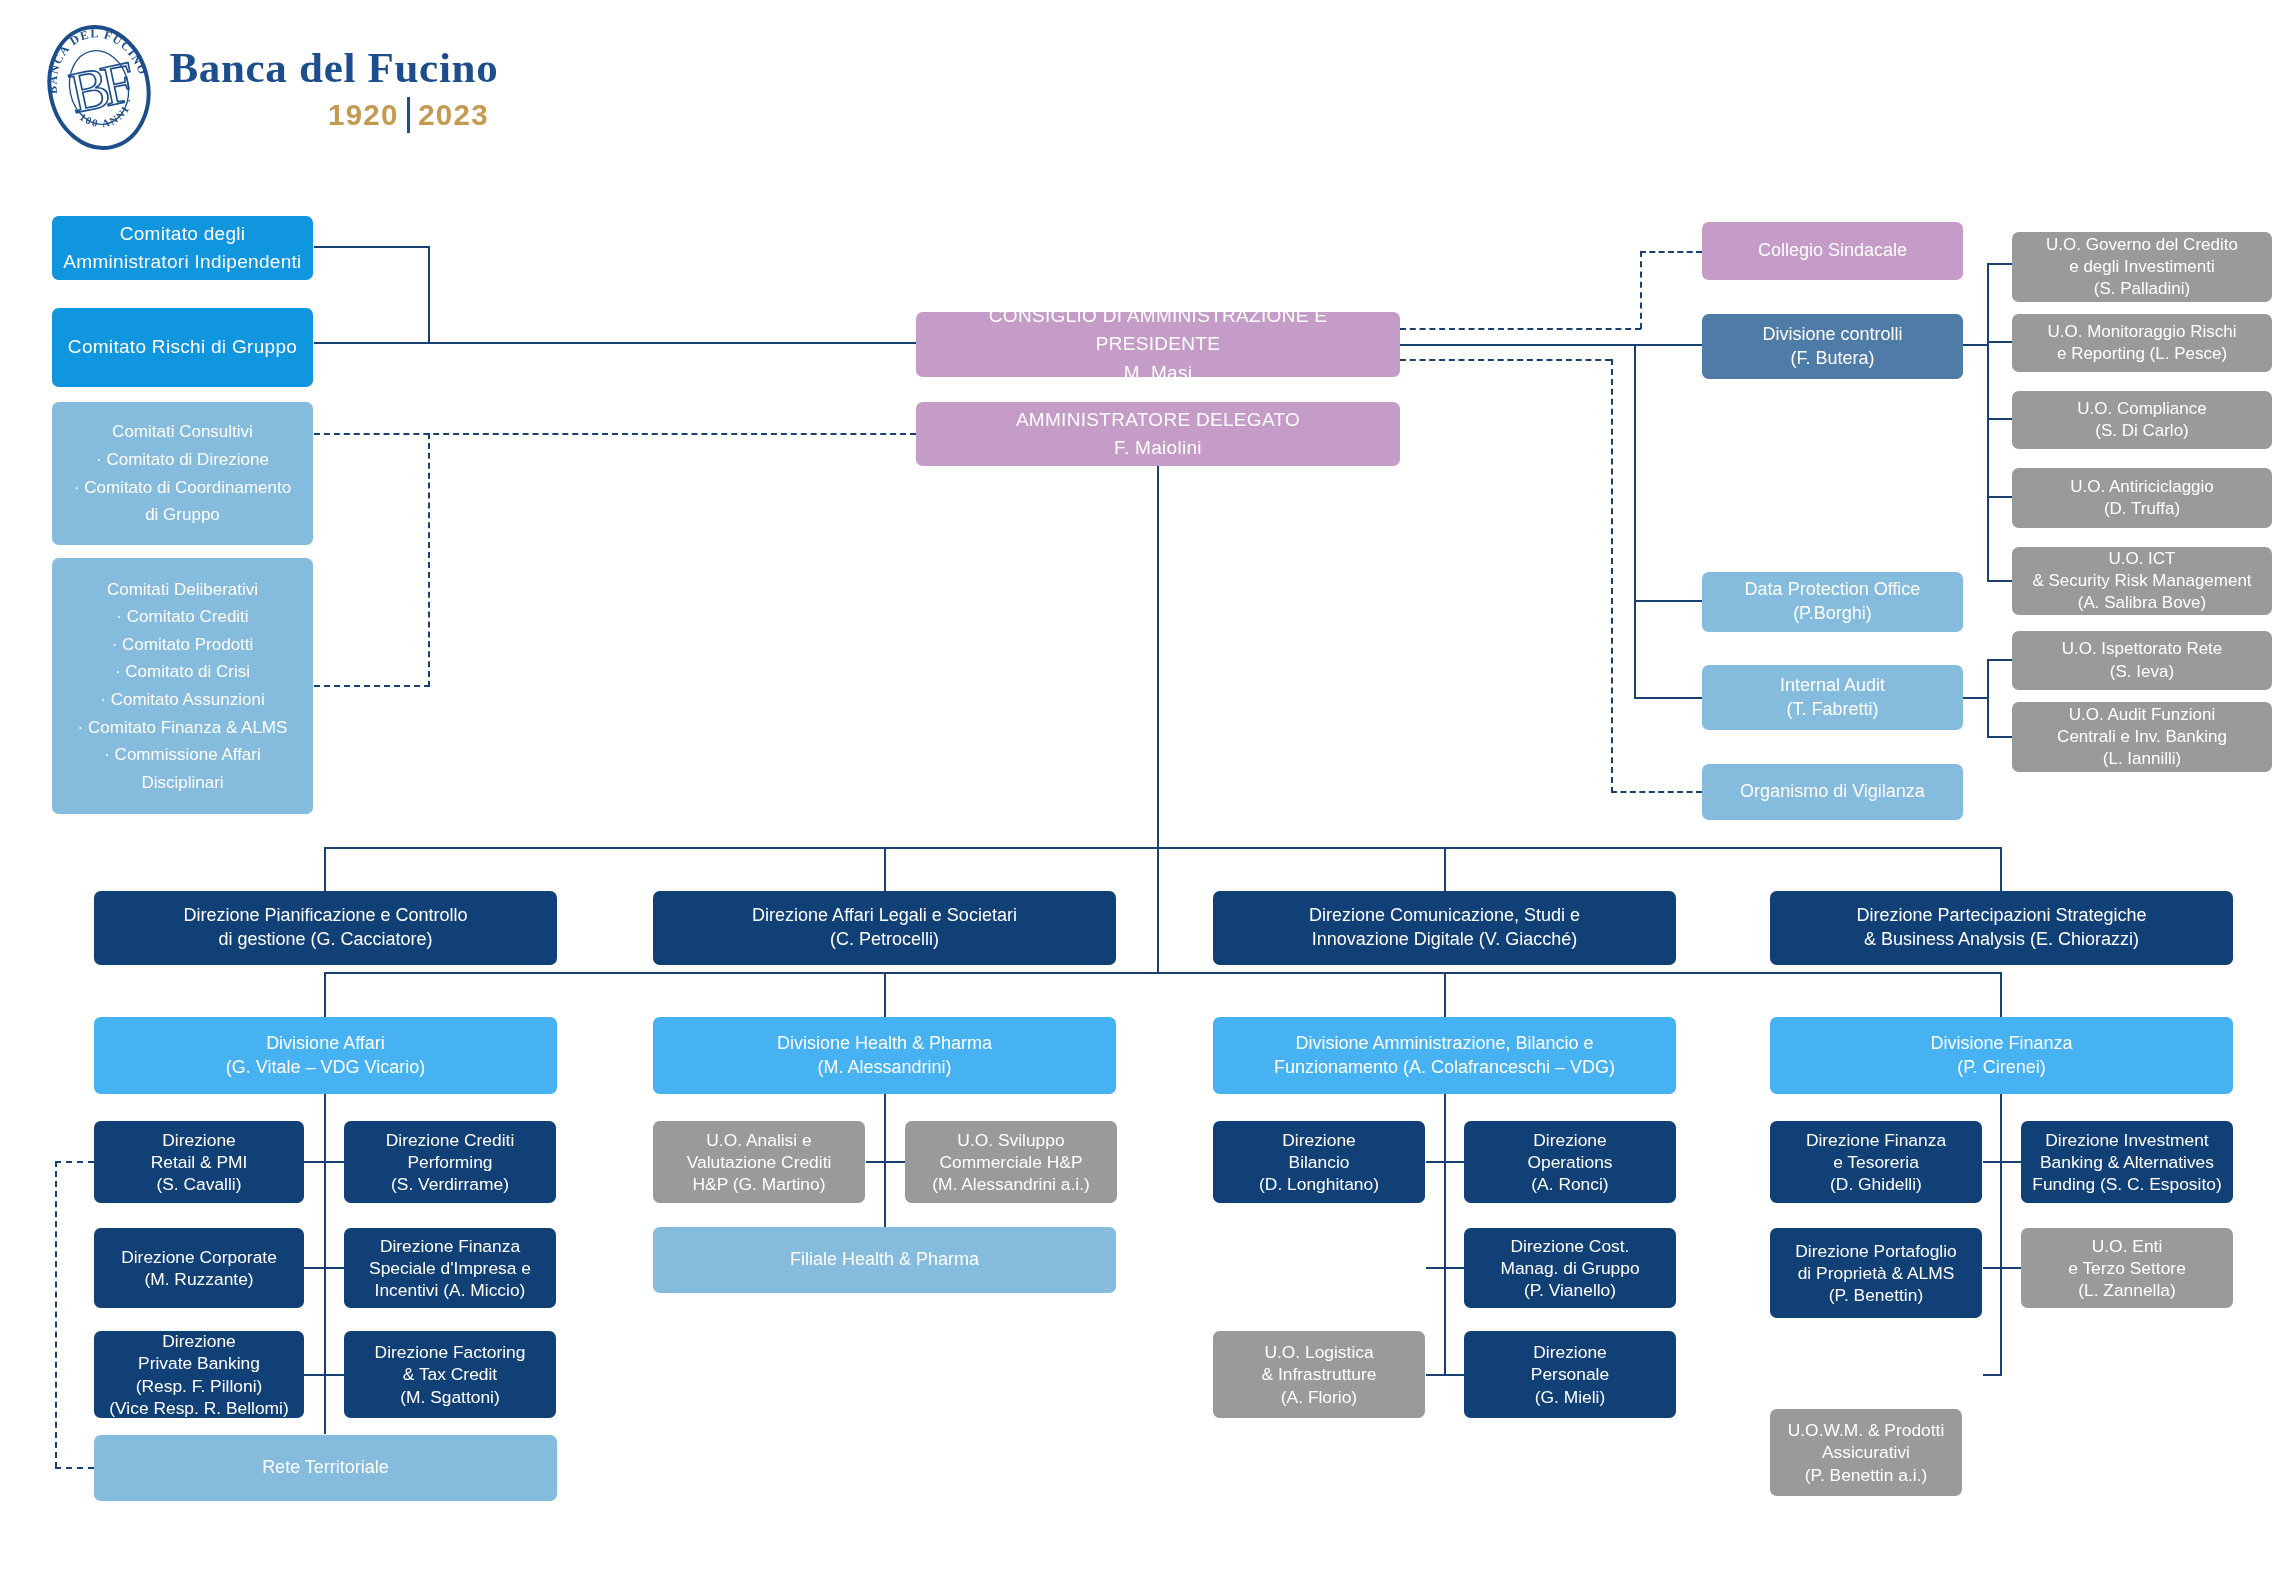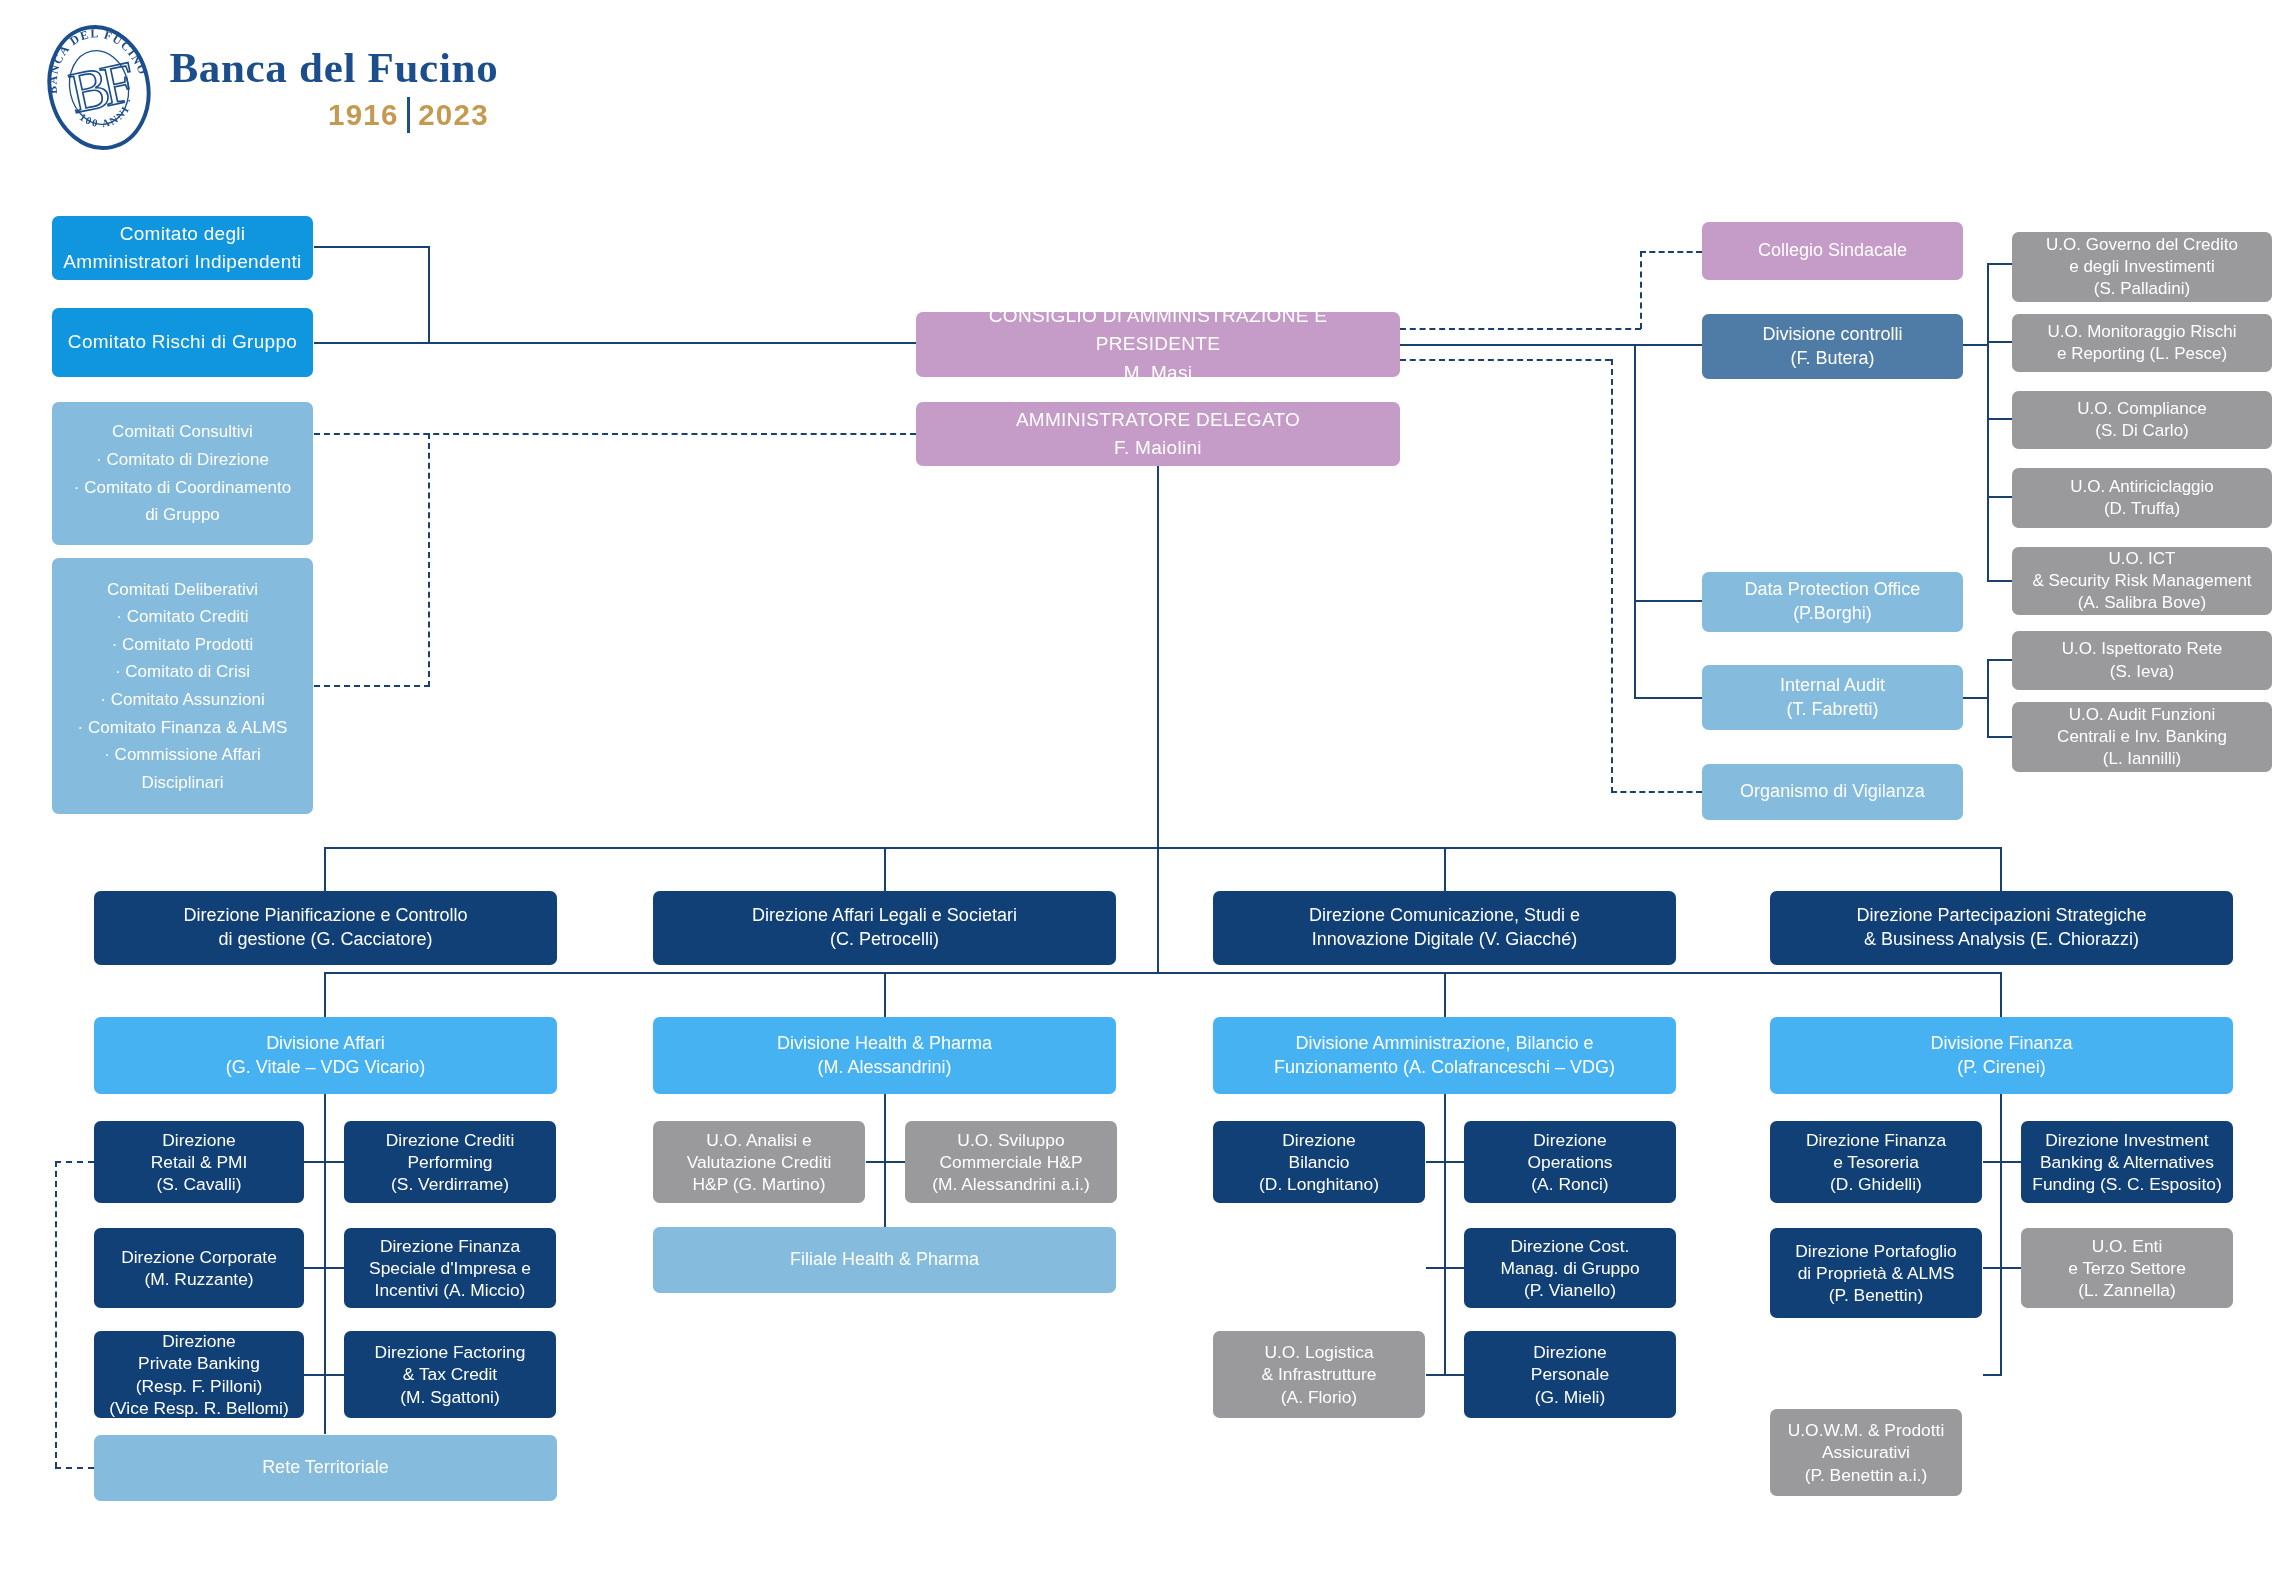"1916" span { text: 1916 -> 1920 }
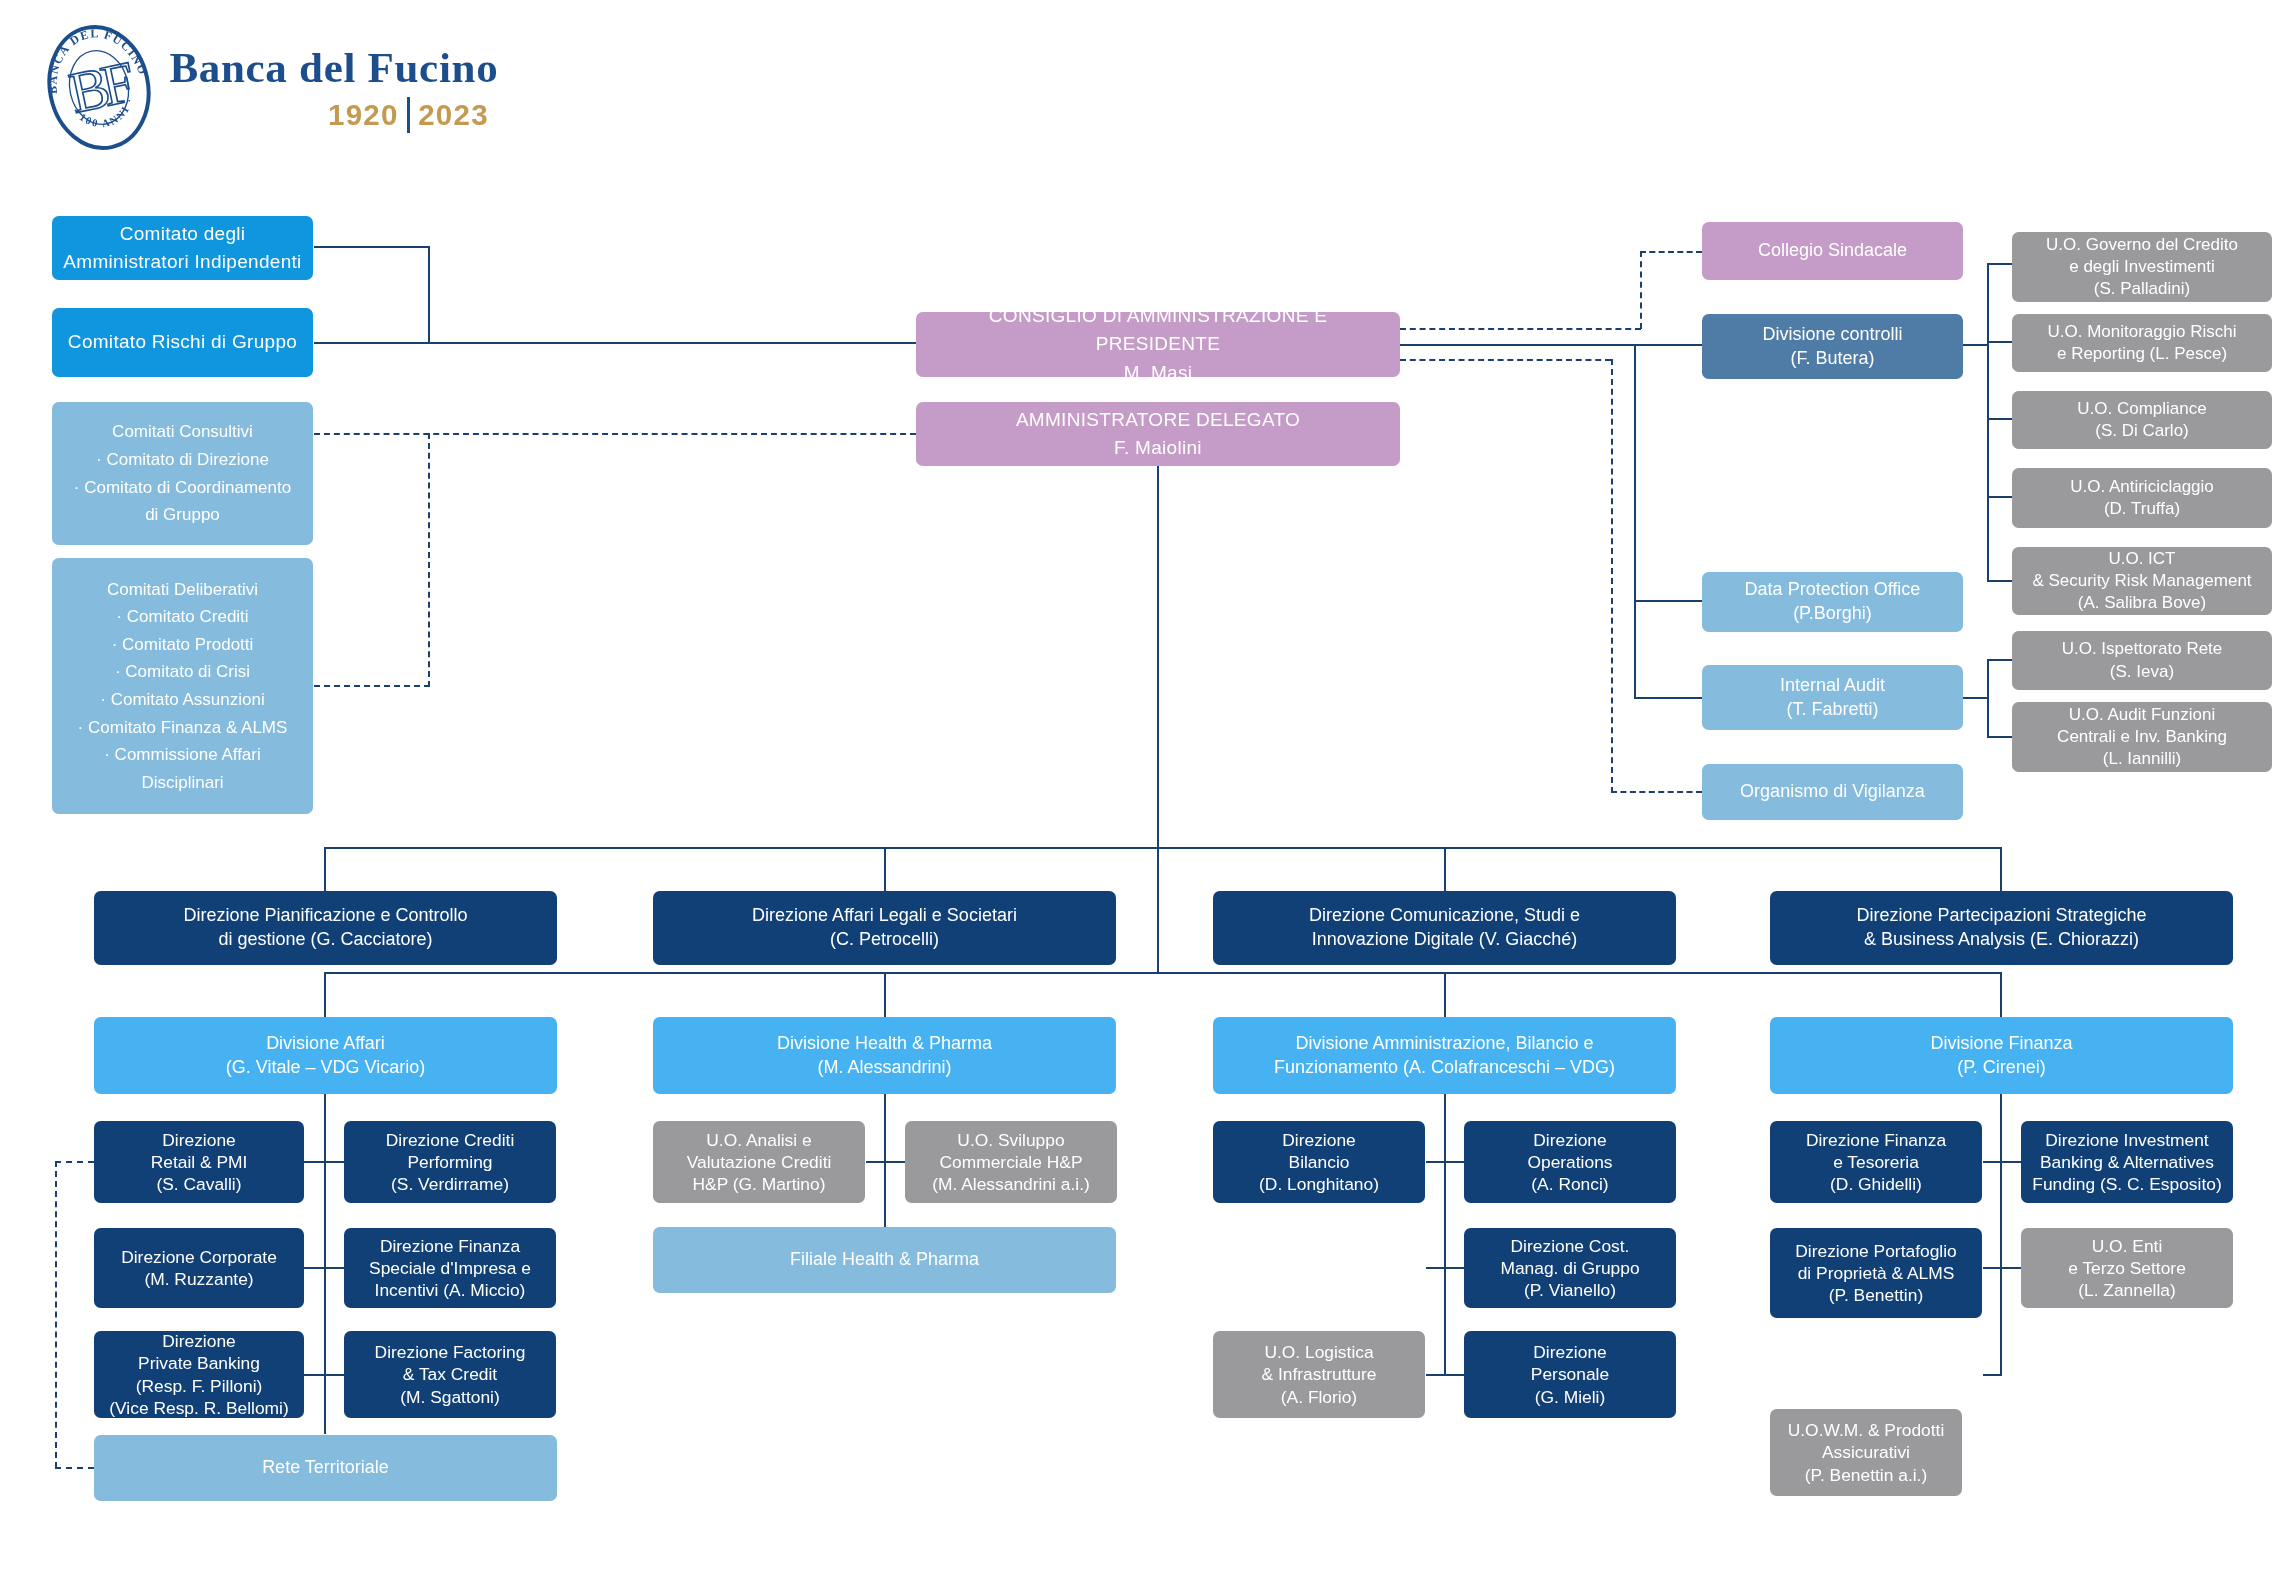"Comitato Rischi di Gruppo" div.node { height: 69px -> 79px }
